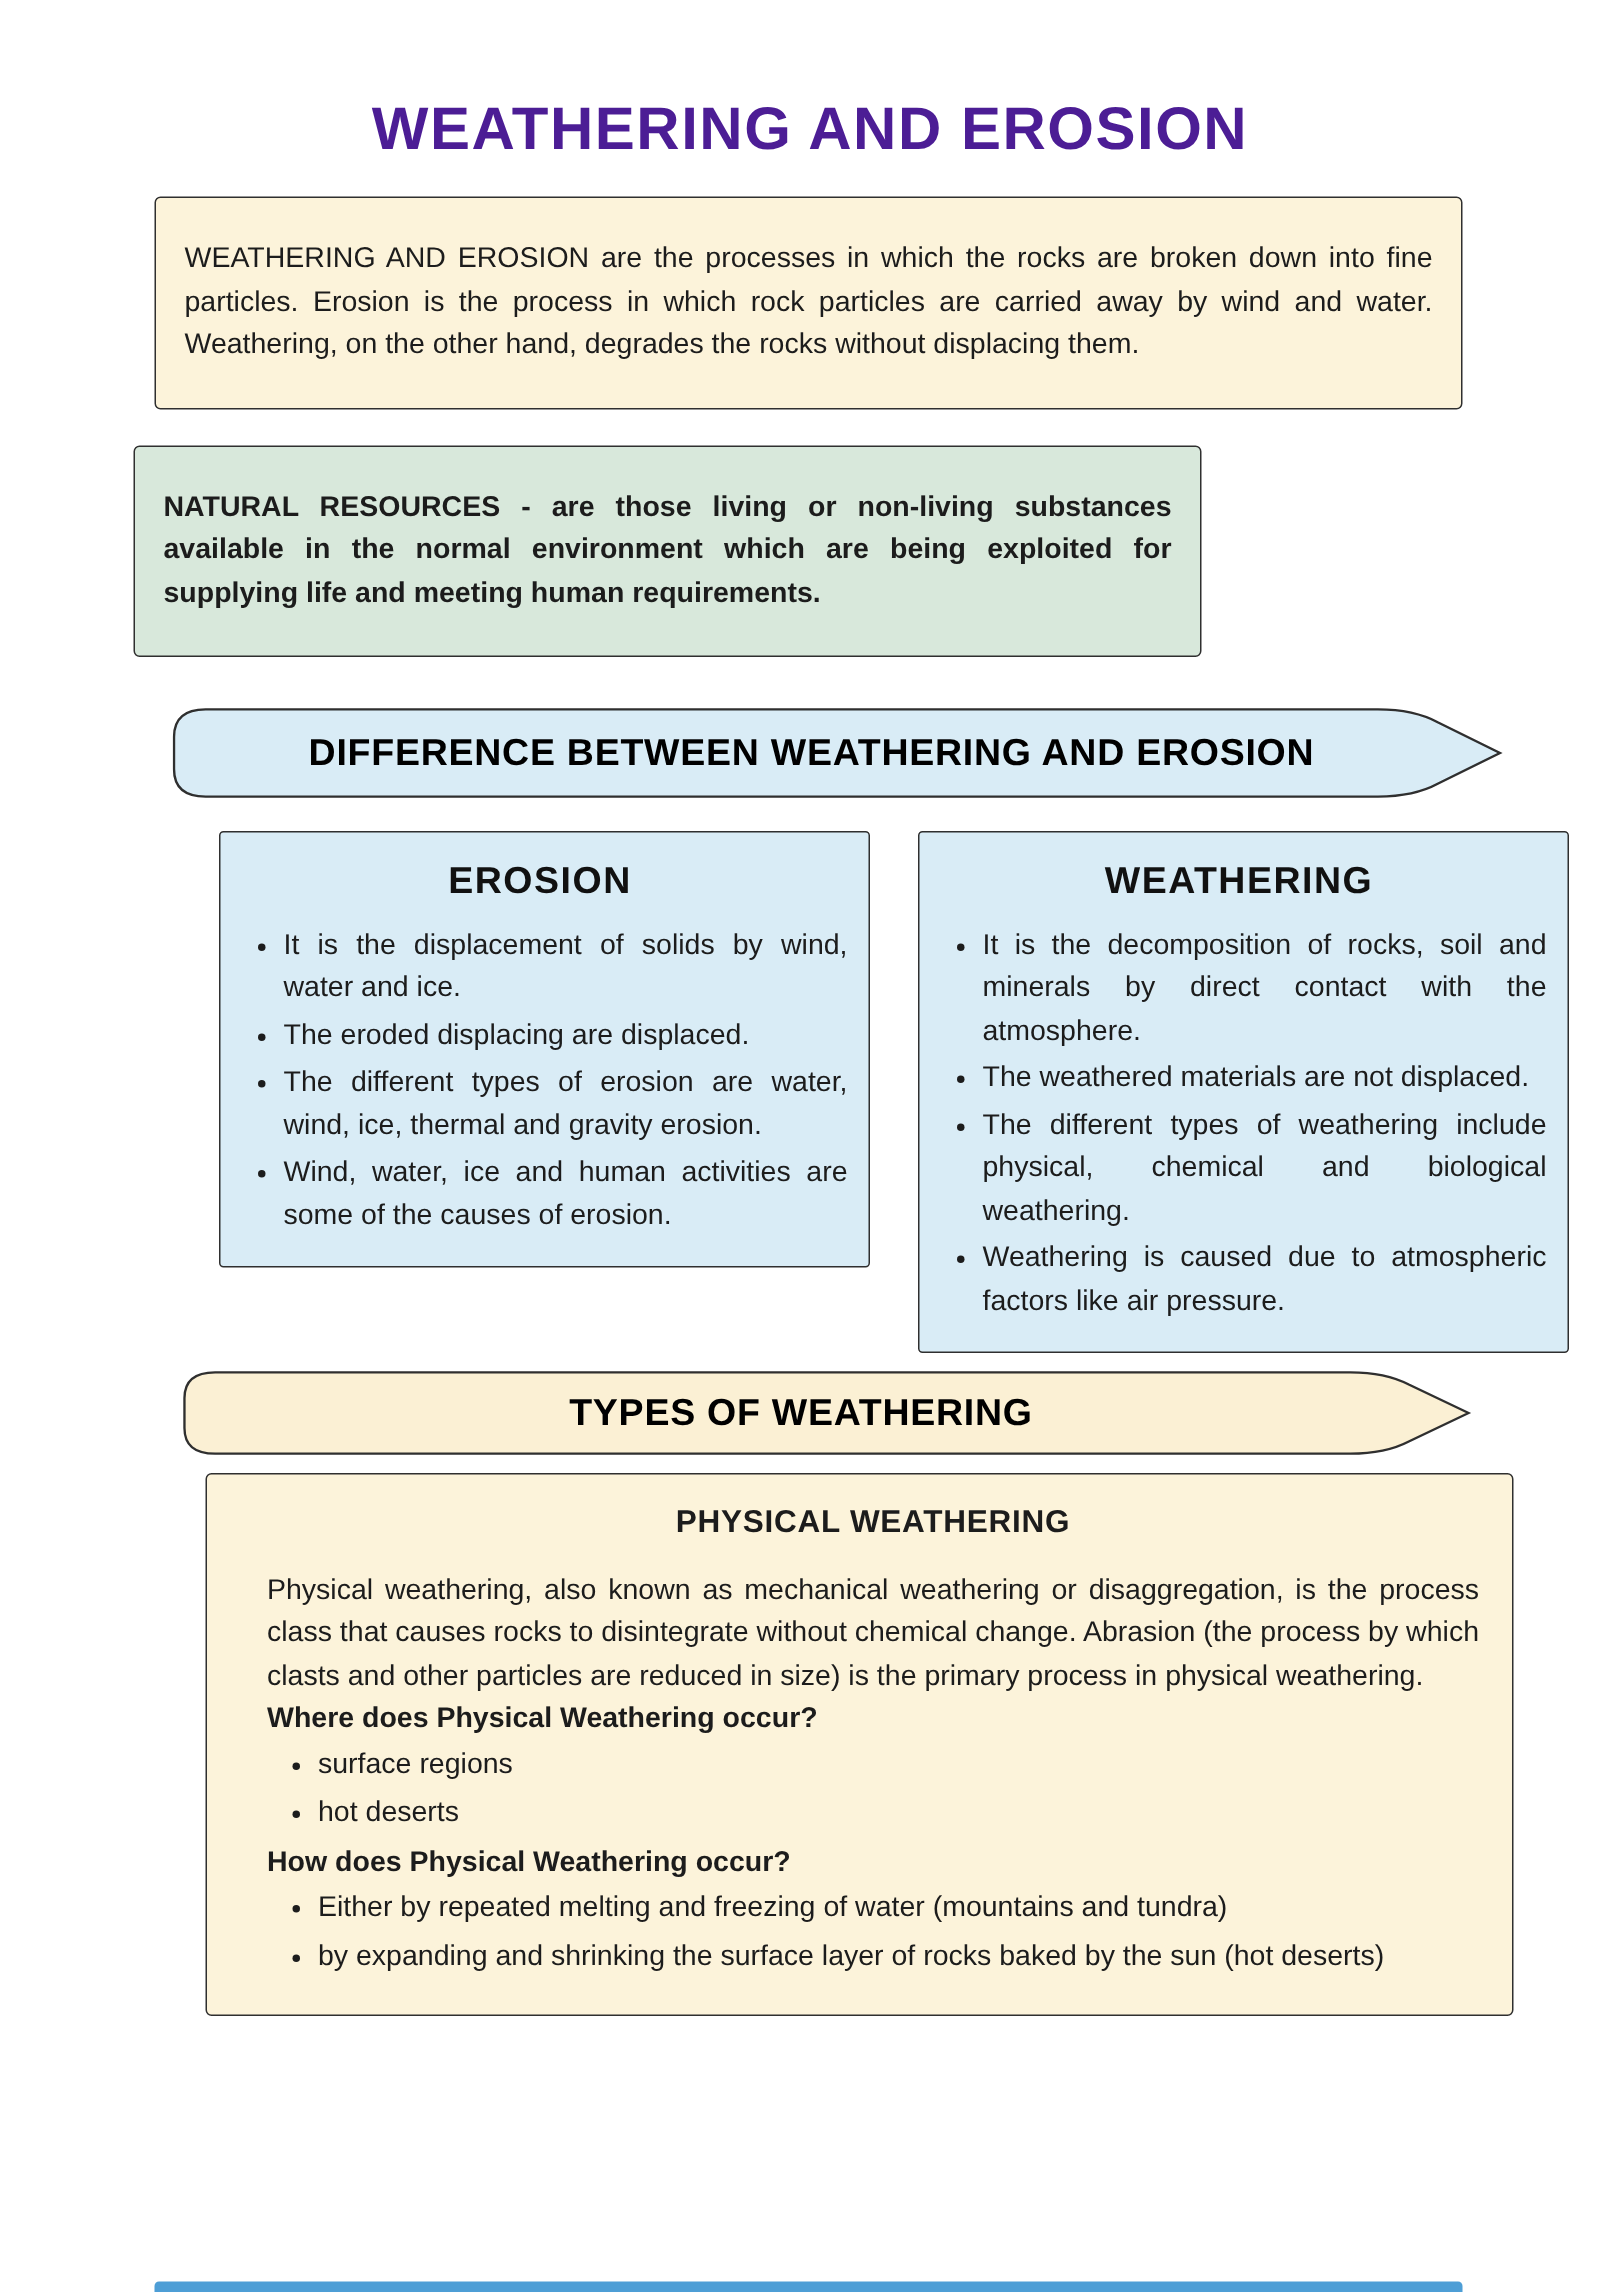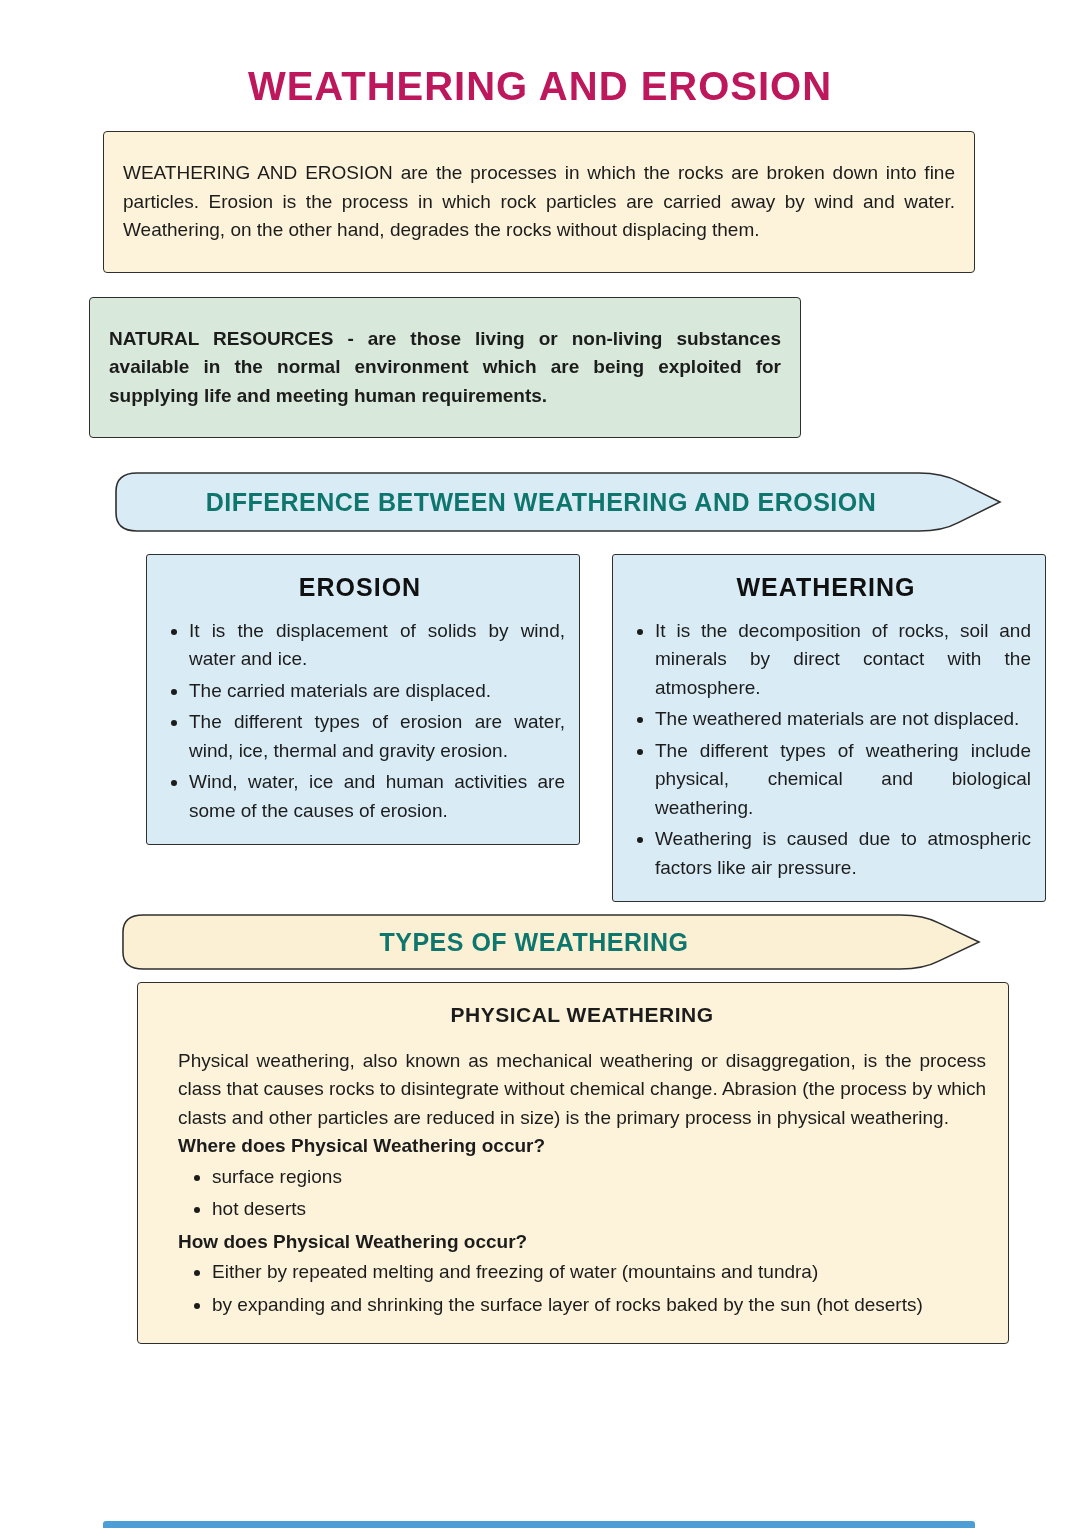"WEATHERING AND EROSION" .title { color: #be185d -> #4c1d95 }
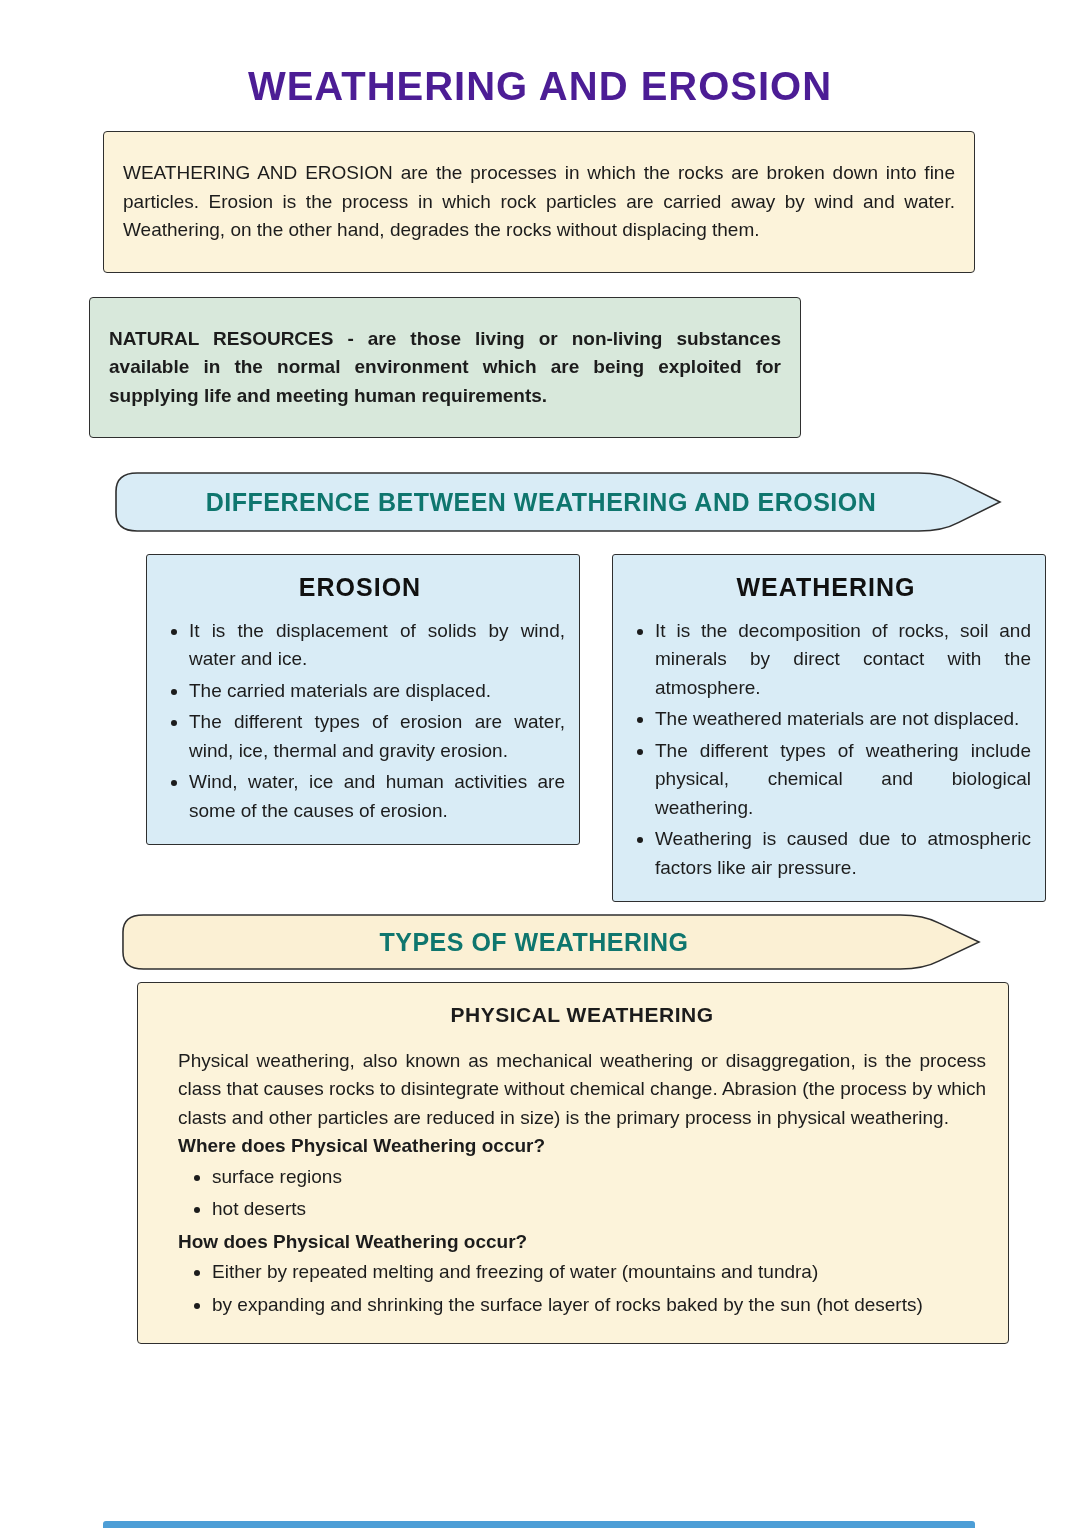"DIFFERENCE BETWEEN WEATHERING AND" .banner-label { color: #0f766e -> #000000 }
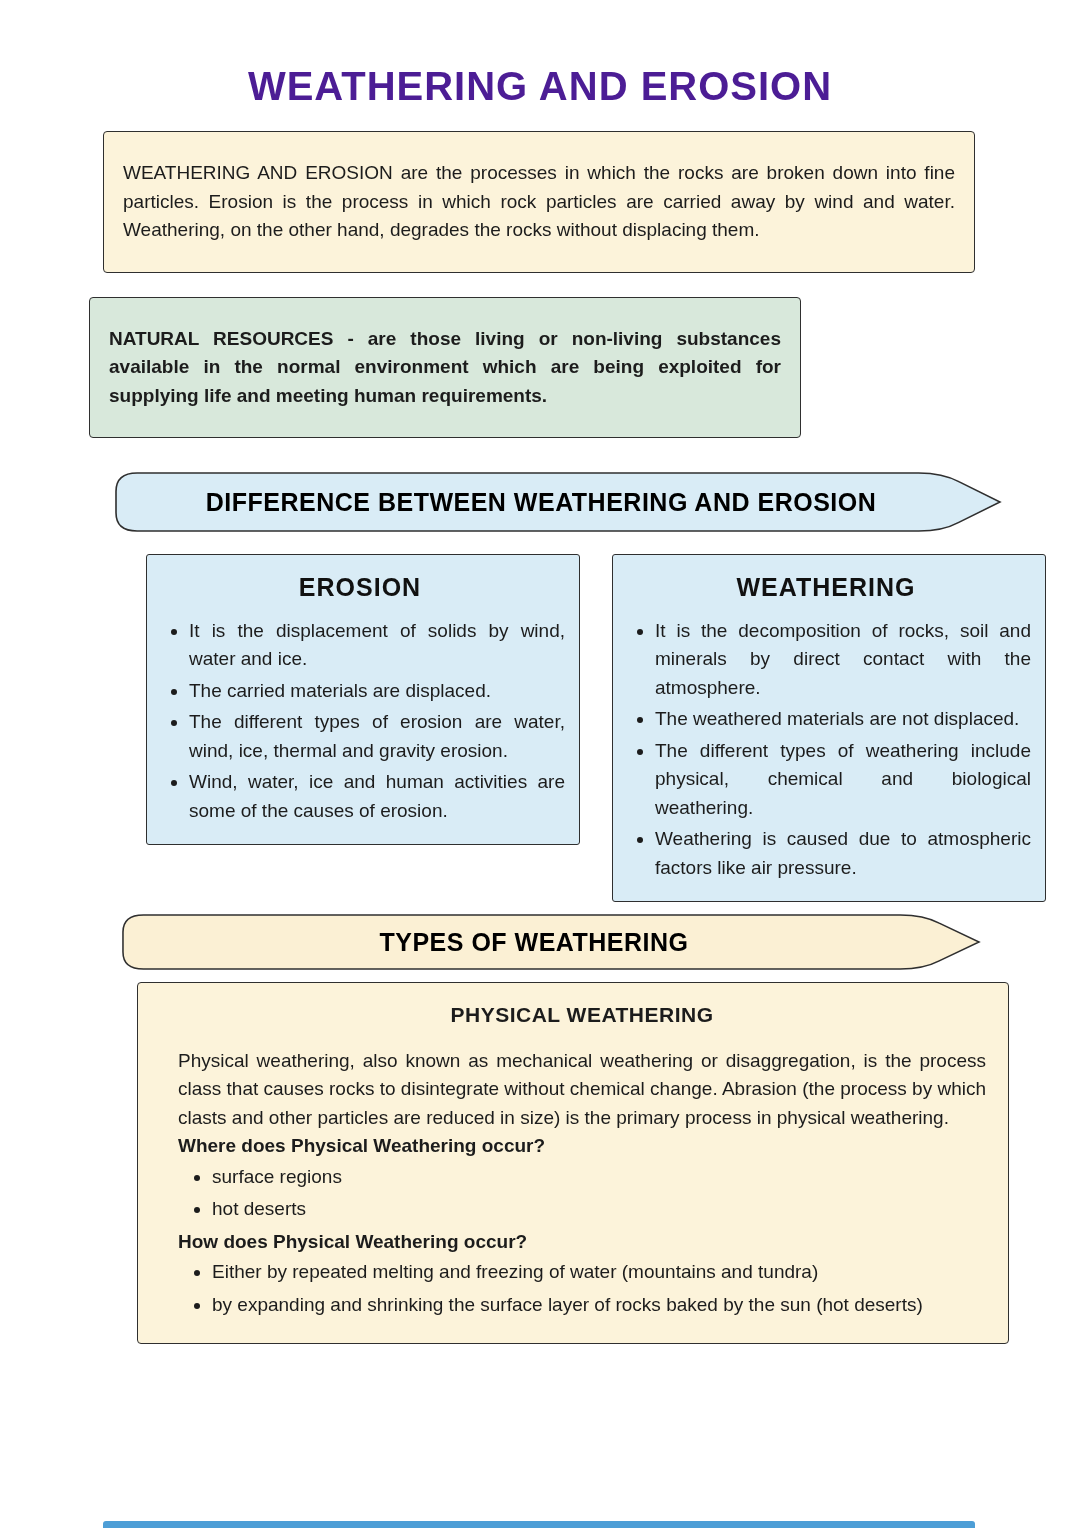"The carried materials are displaced." li { text: carried materials -> eroded displacing }
